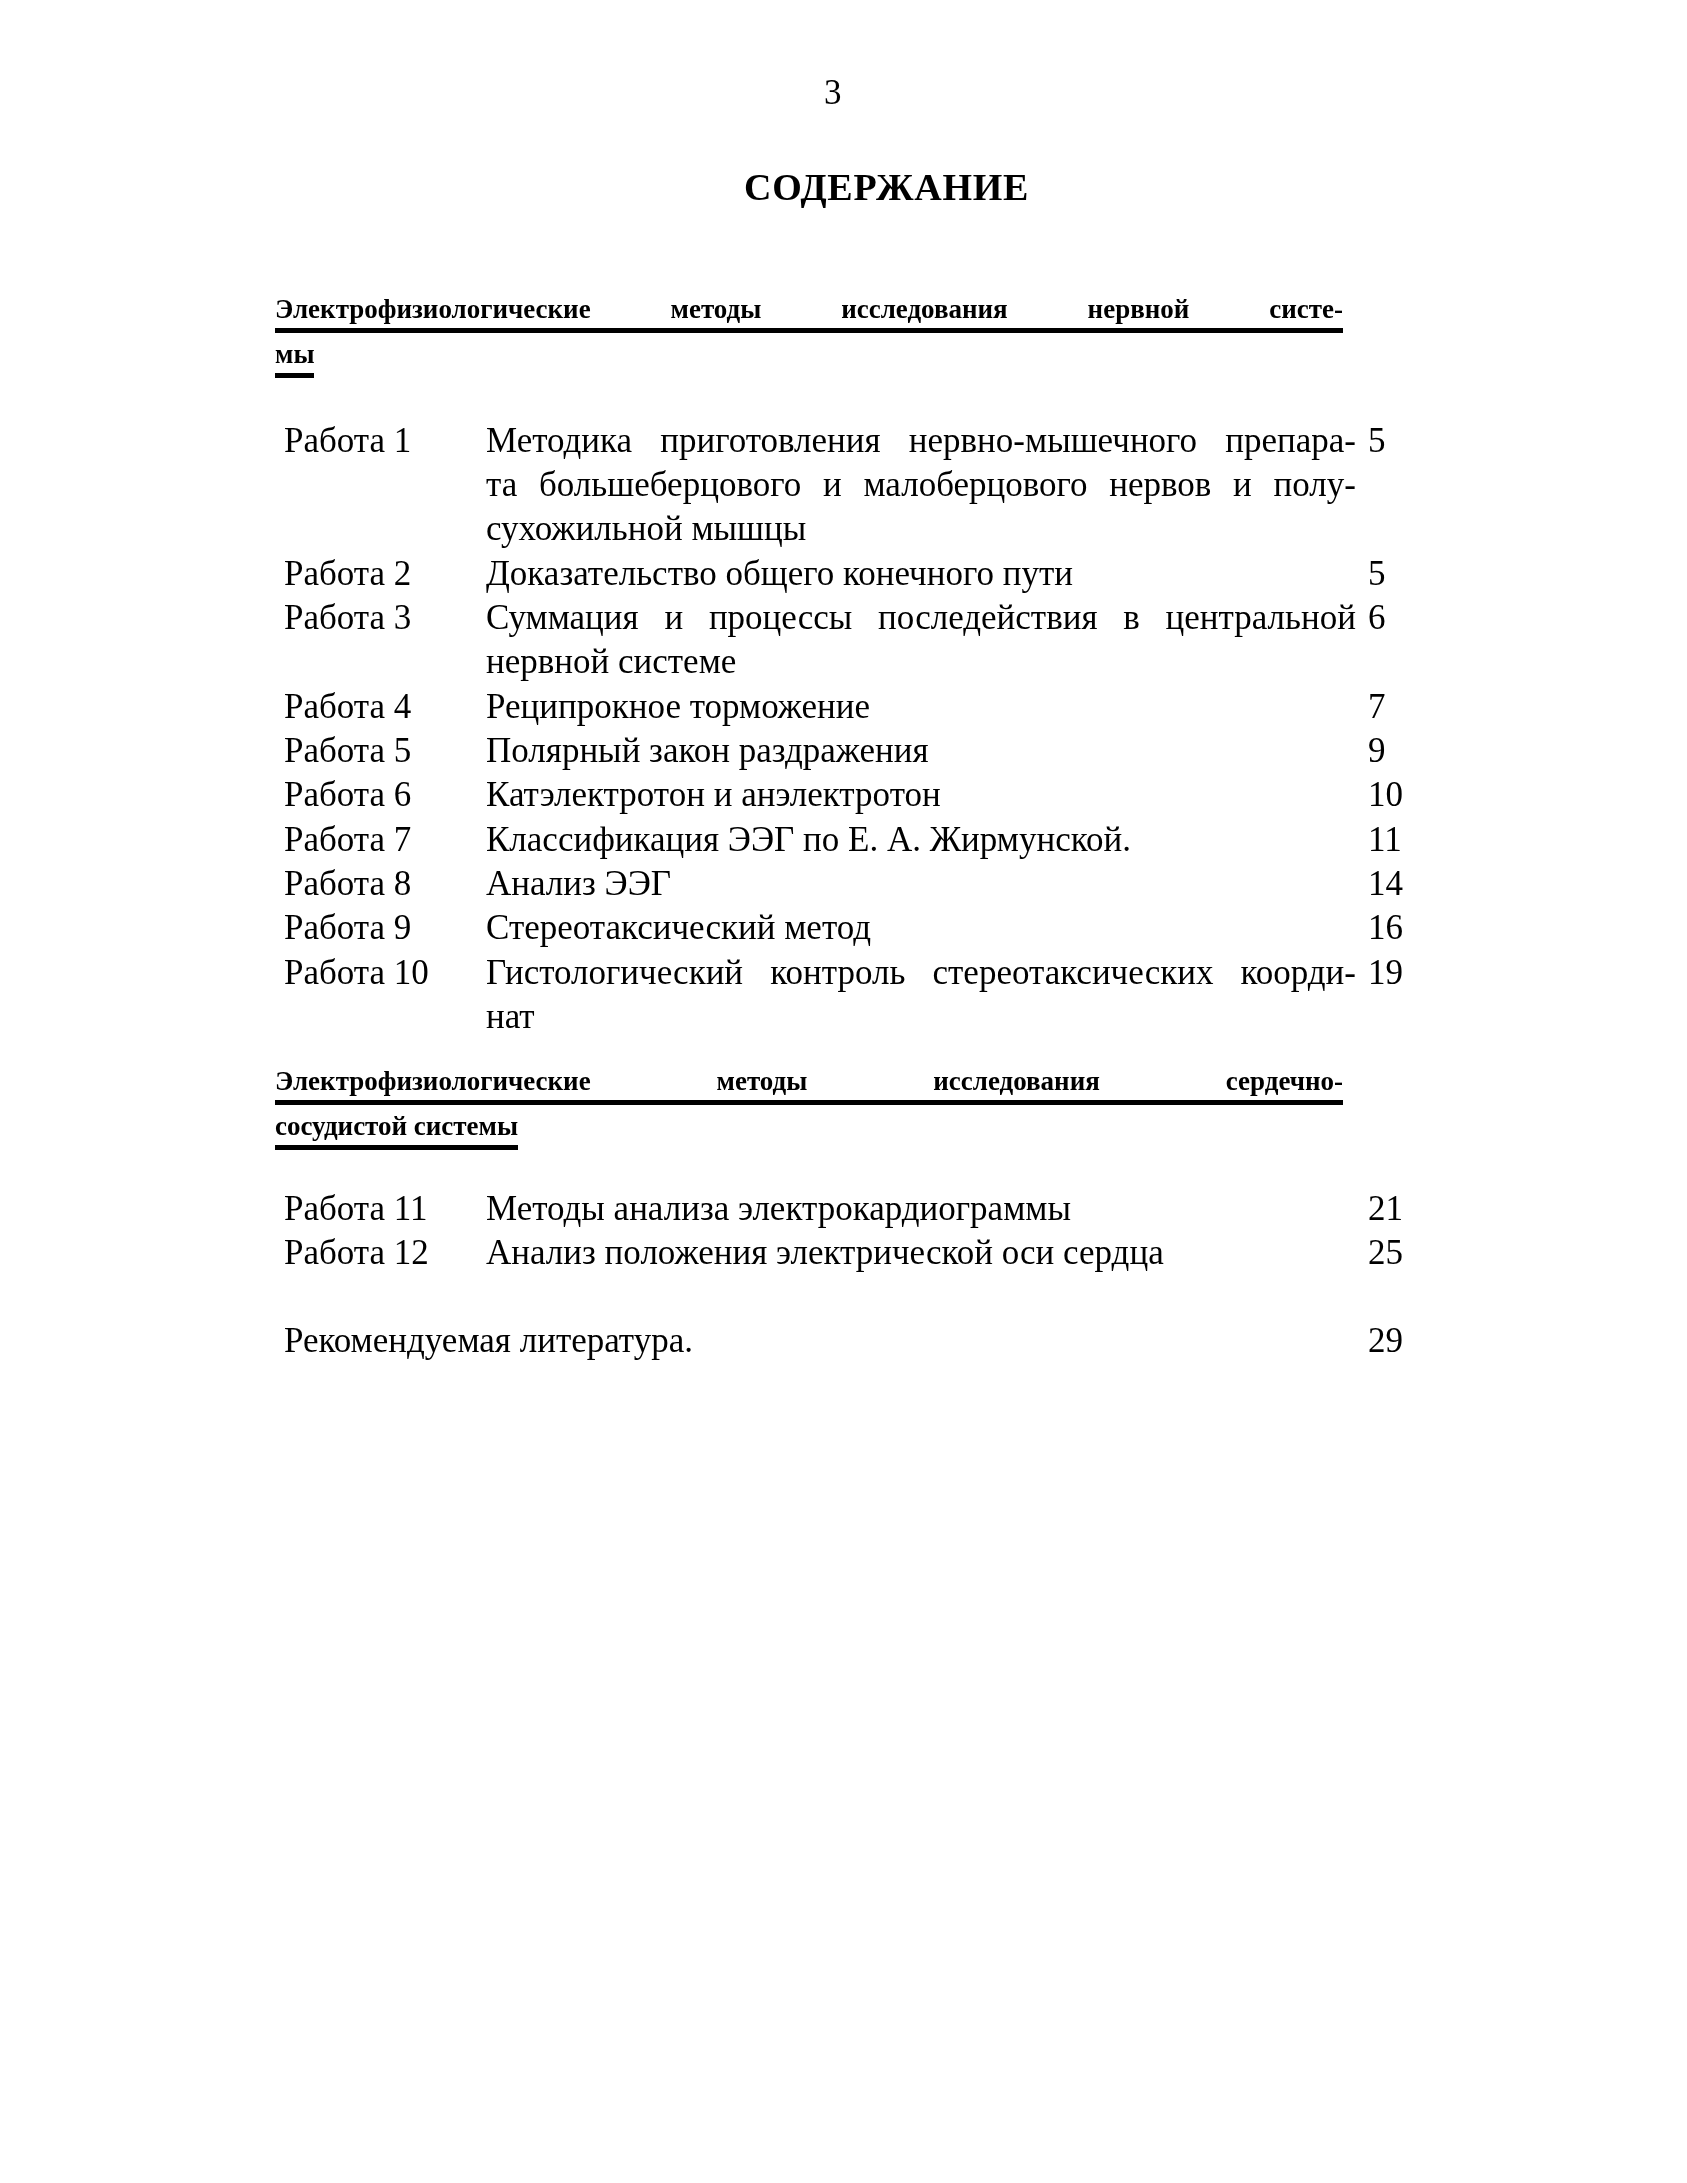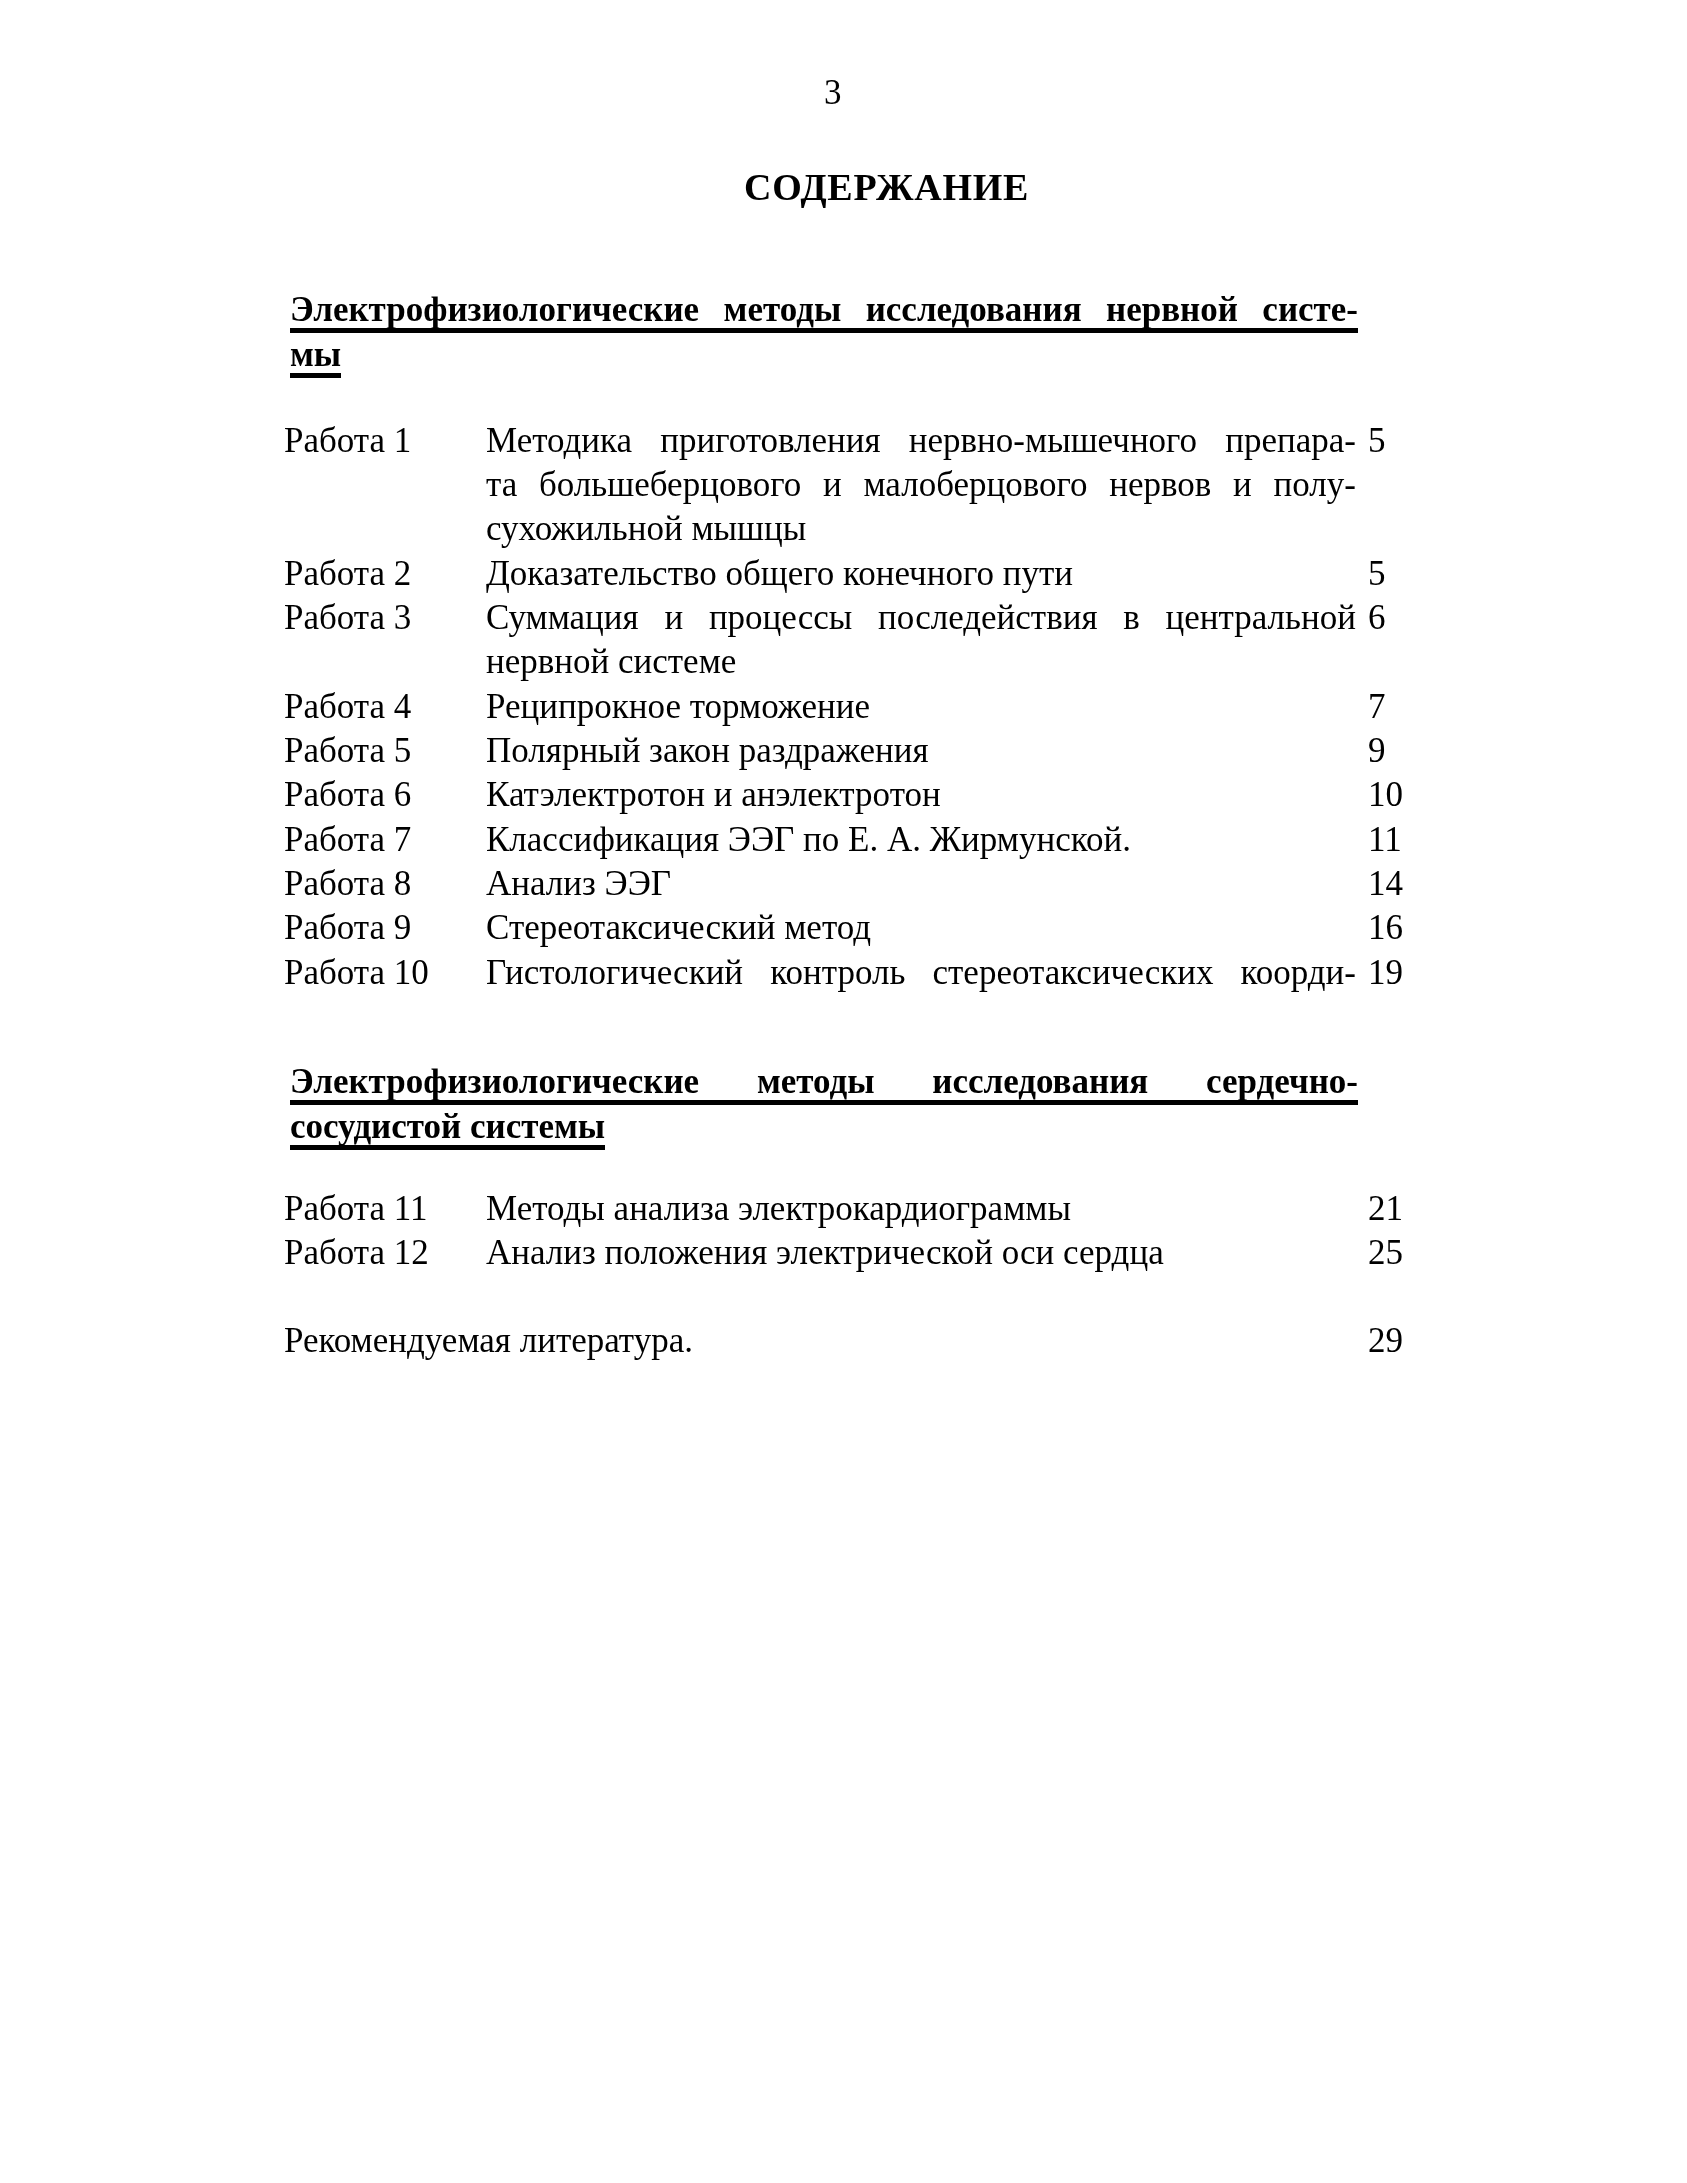"Электрофизиологические методы" .hline { font-size: 35px -> 27px; left: 290px -> 275px }
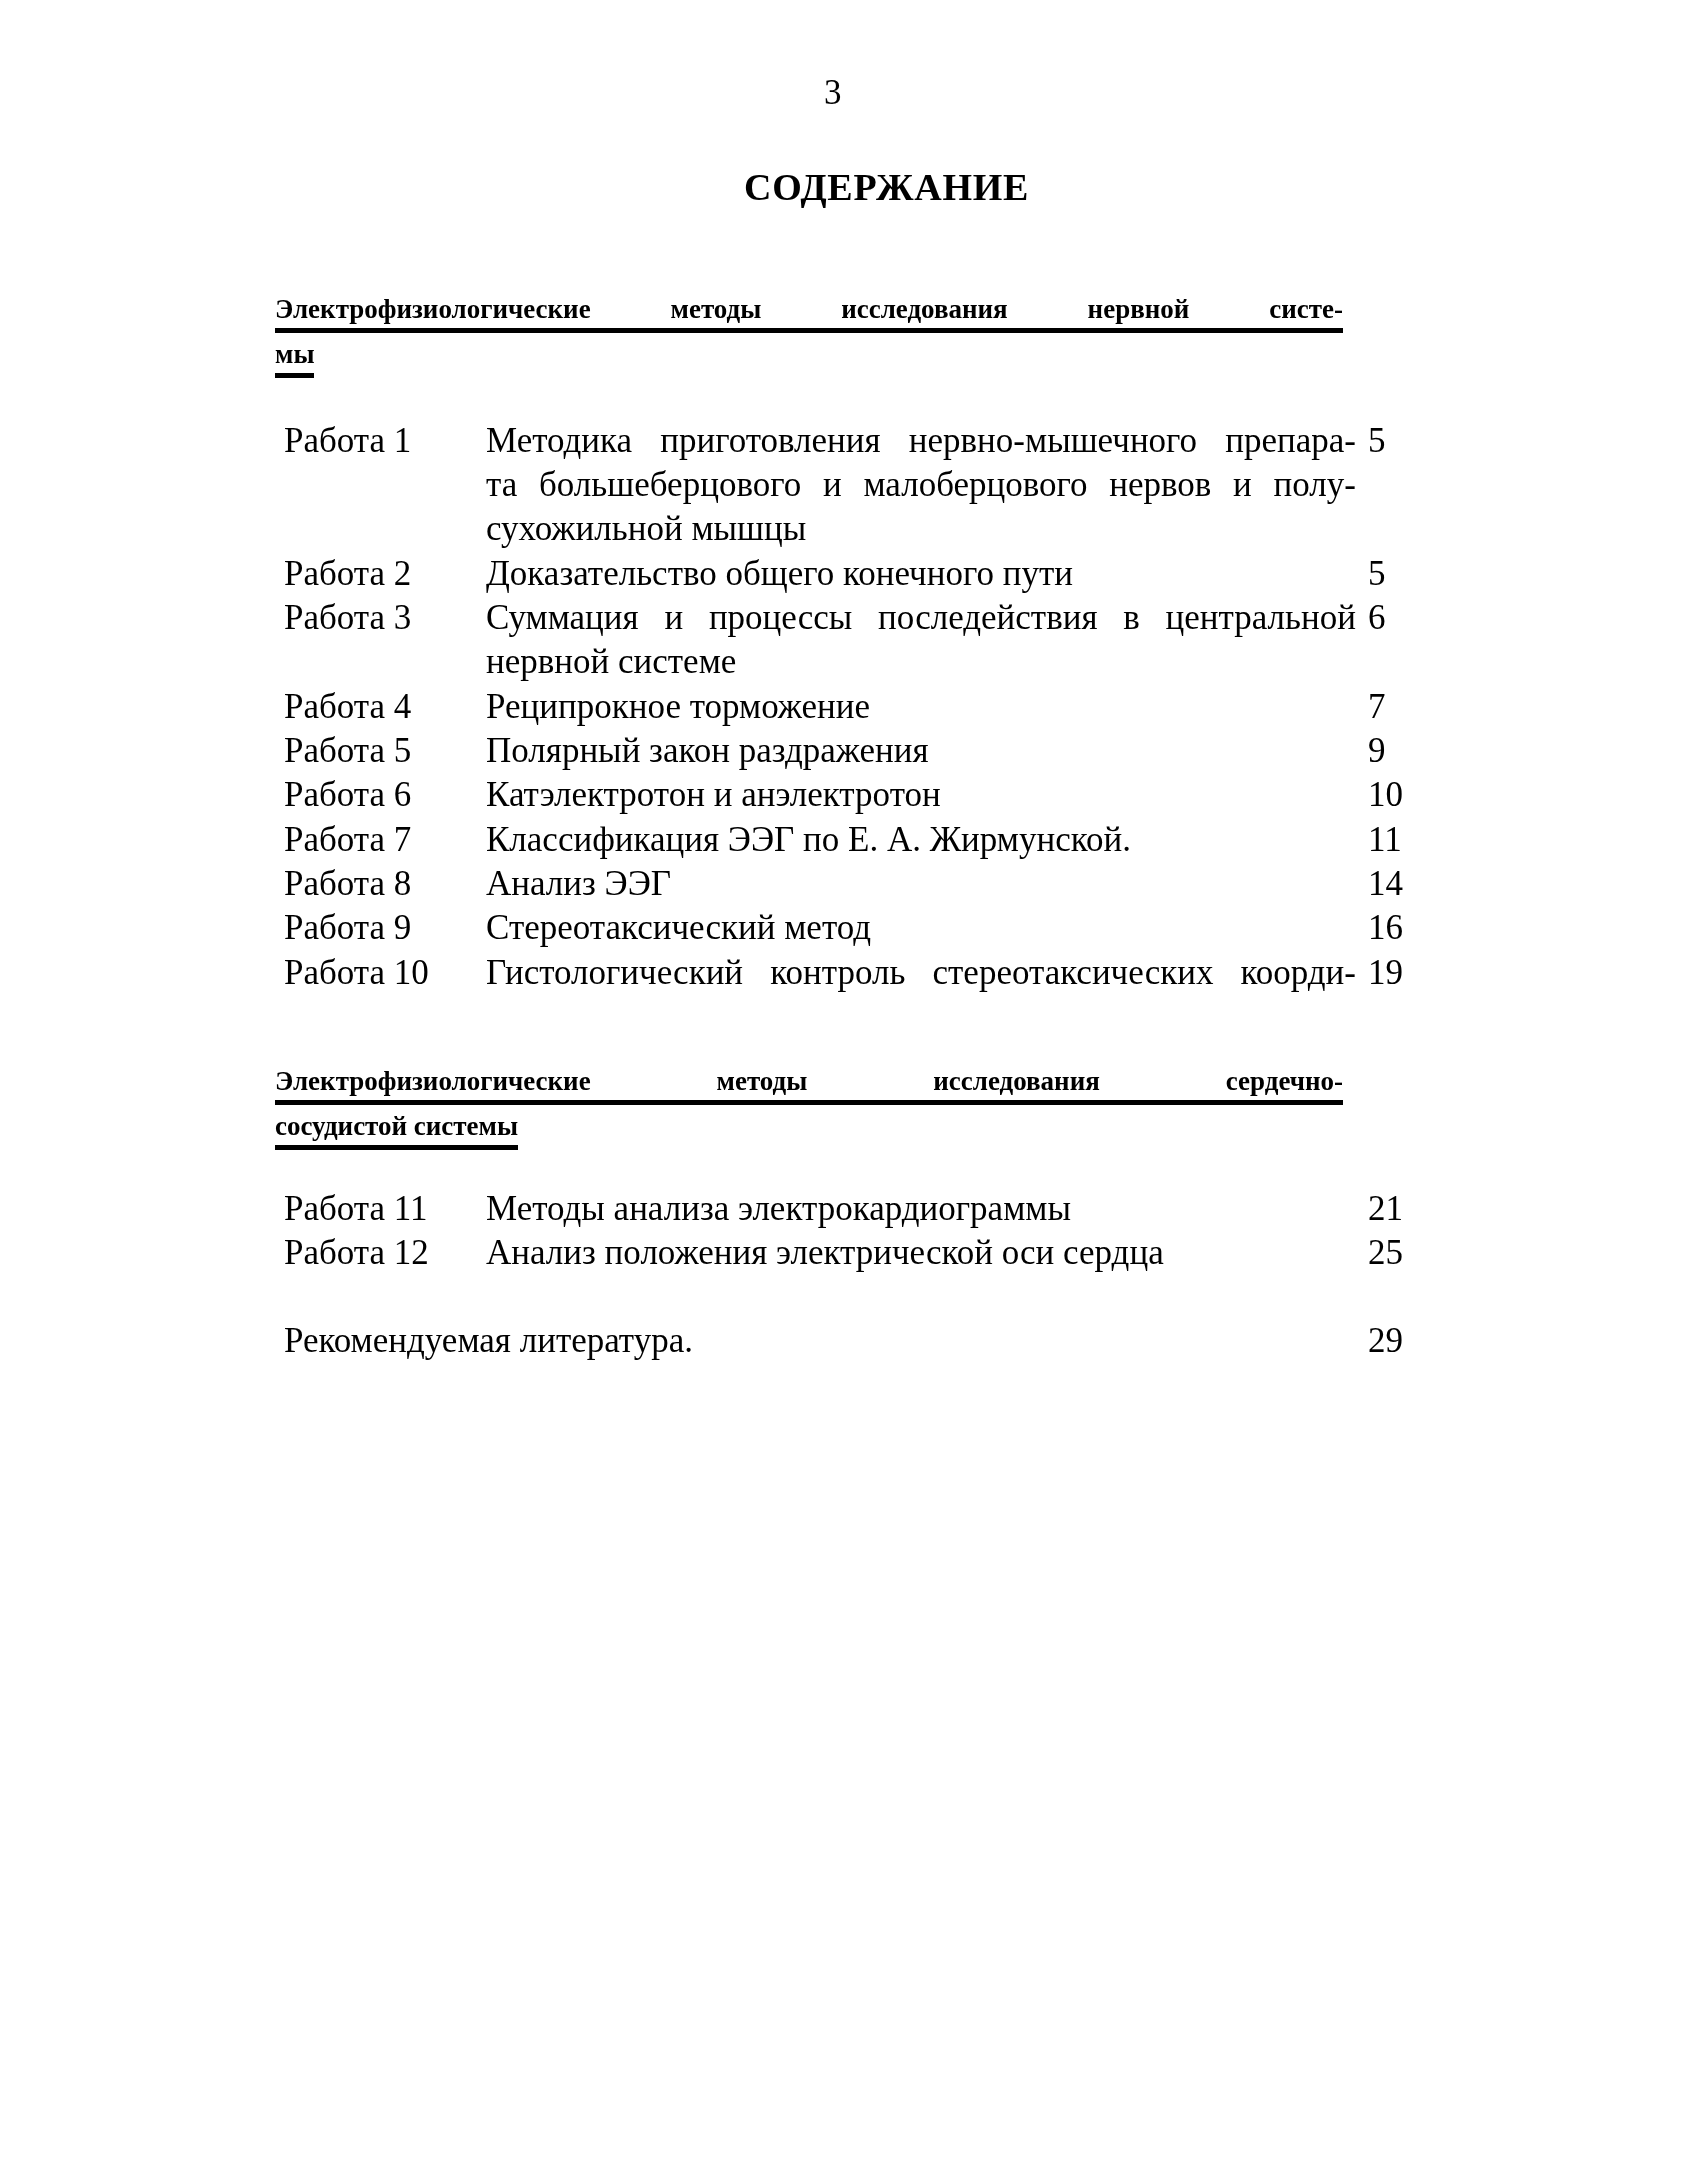"нат" div.ln { html: none -> <div>нат</div> }
